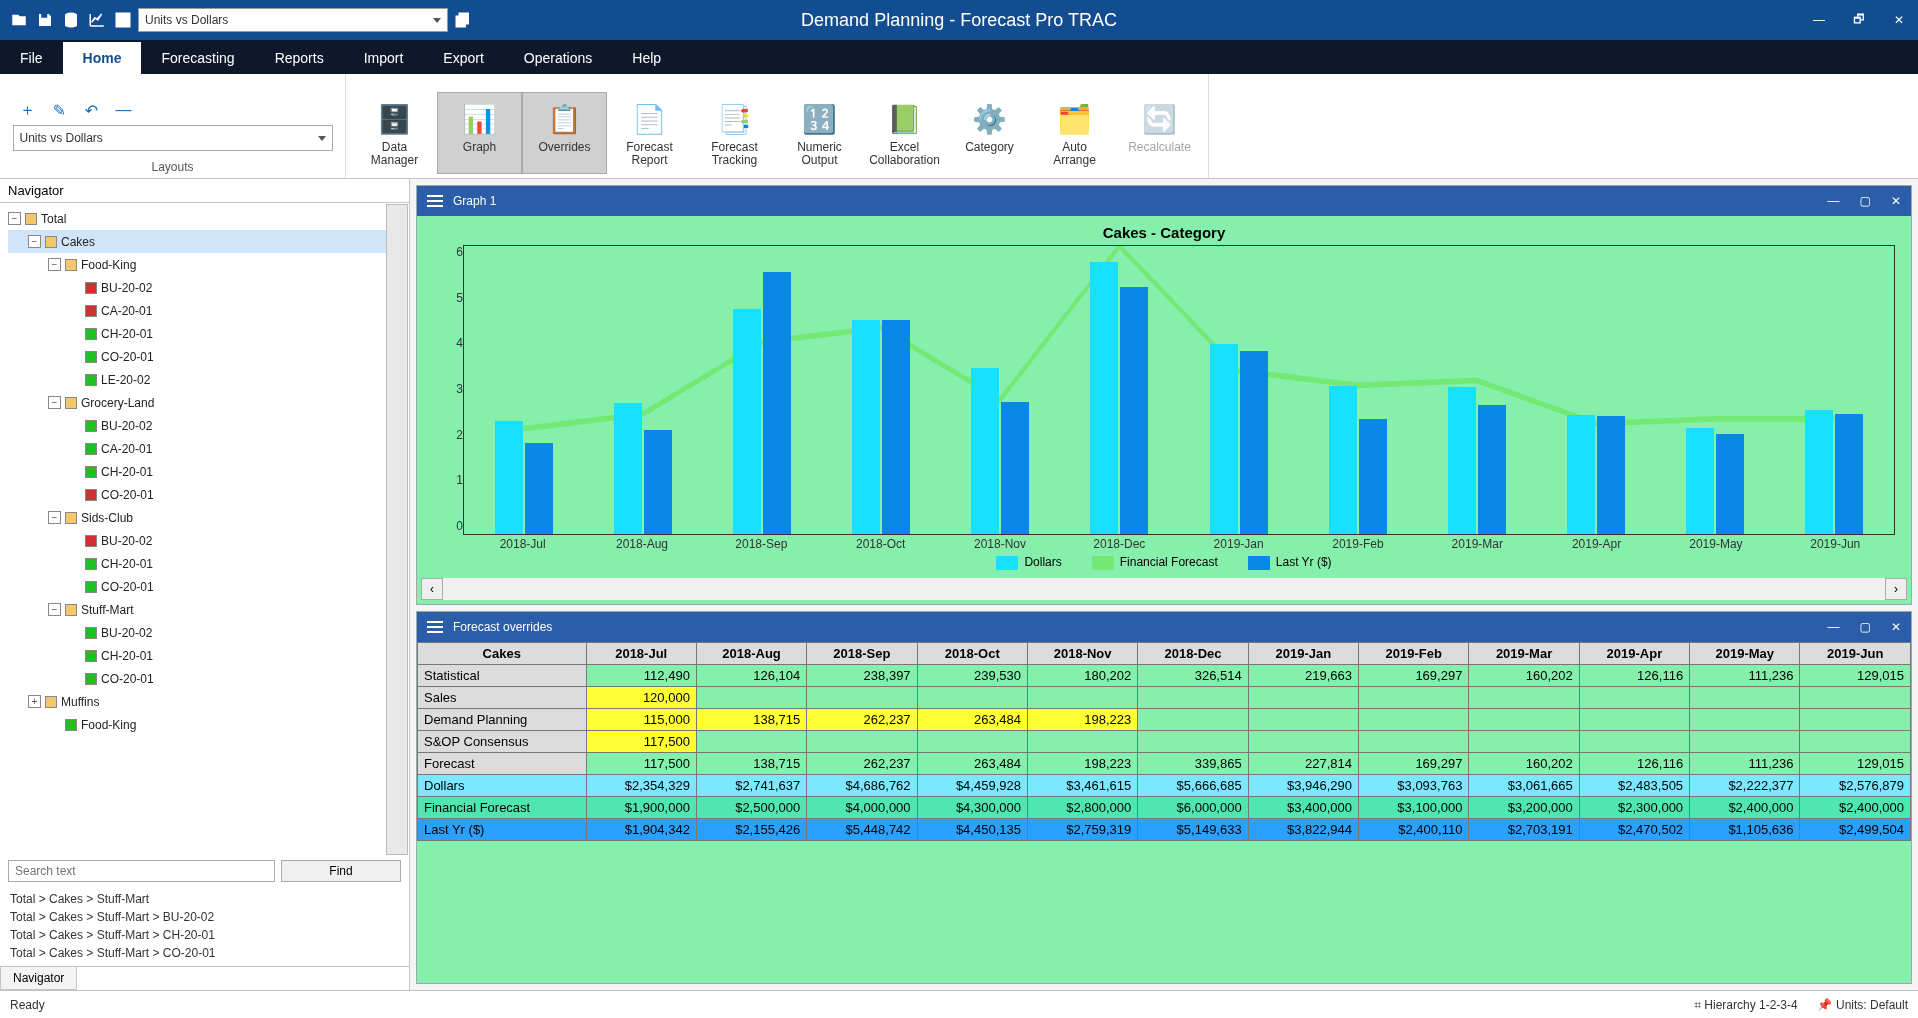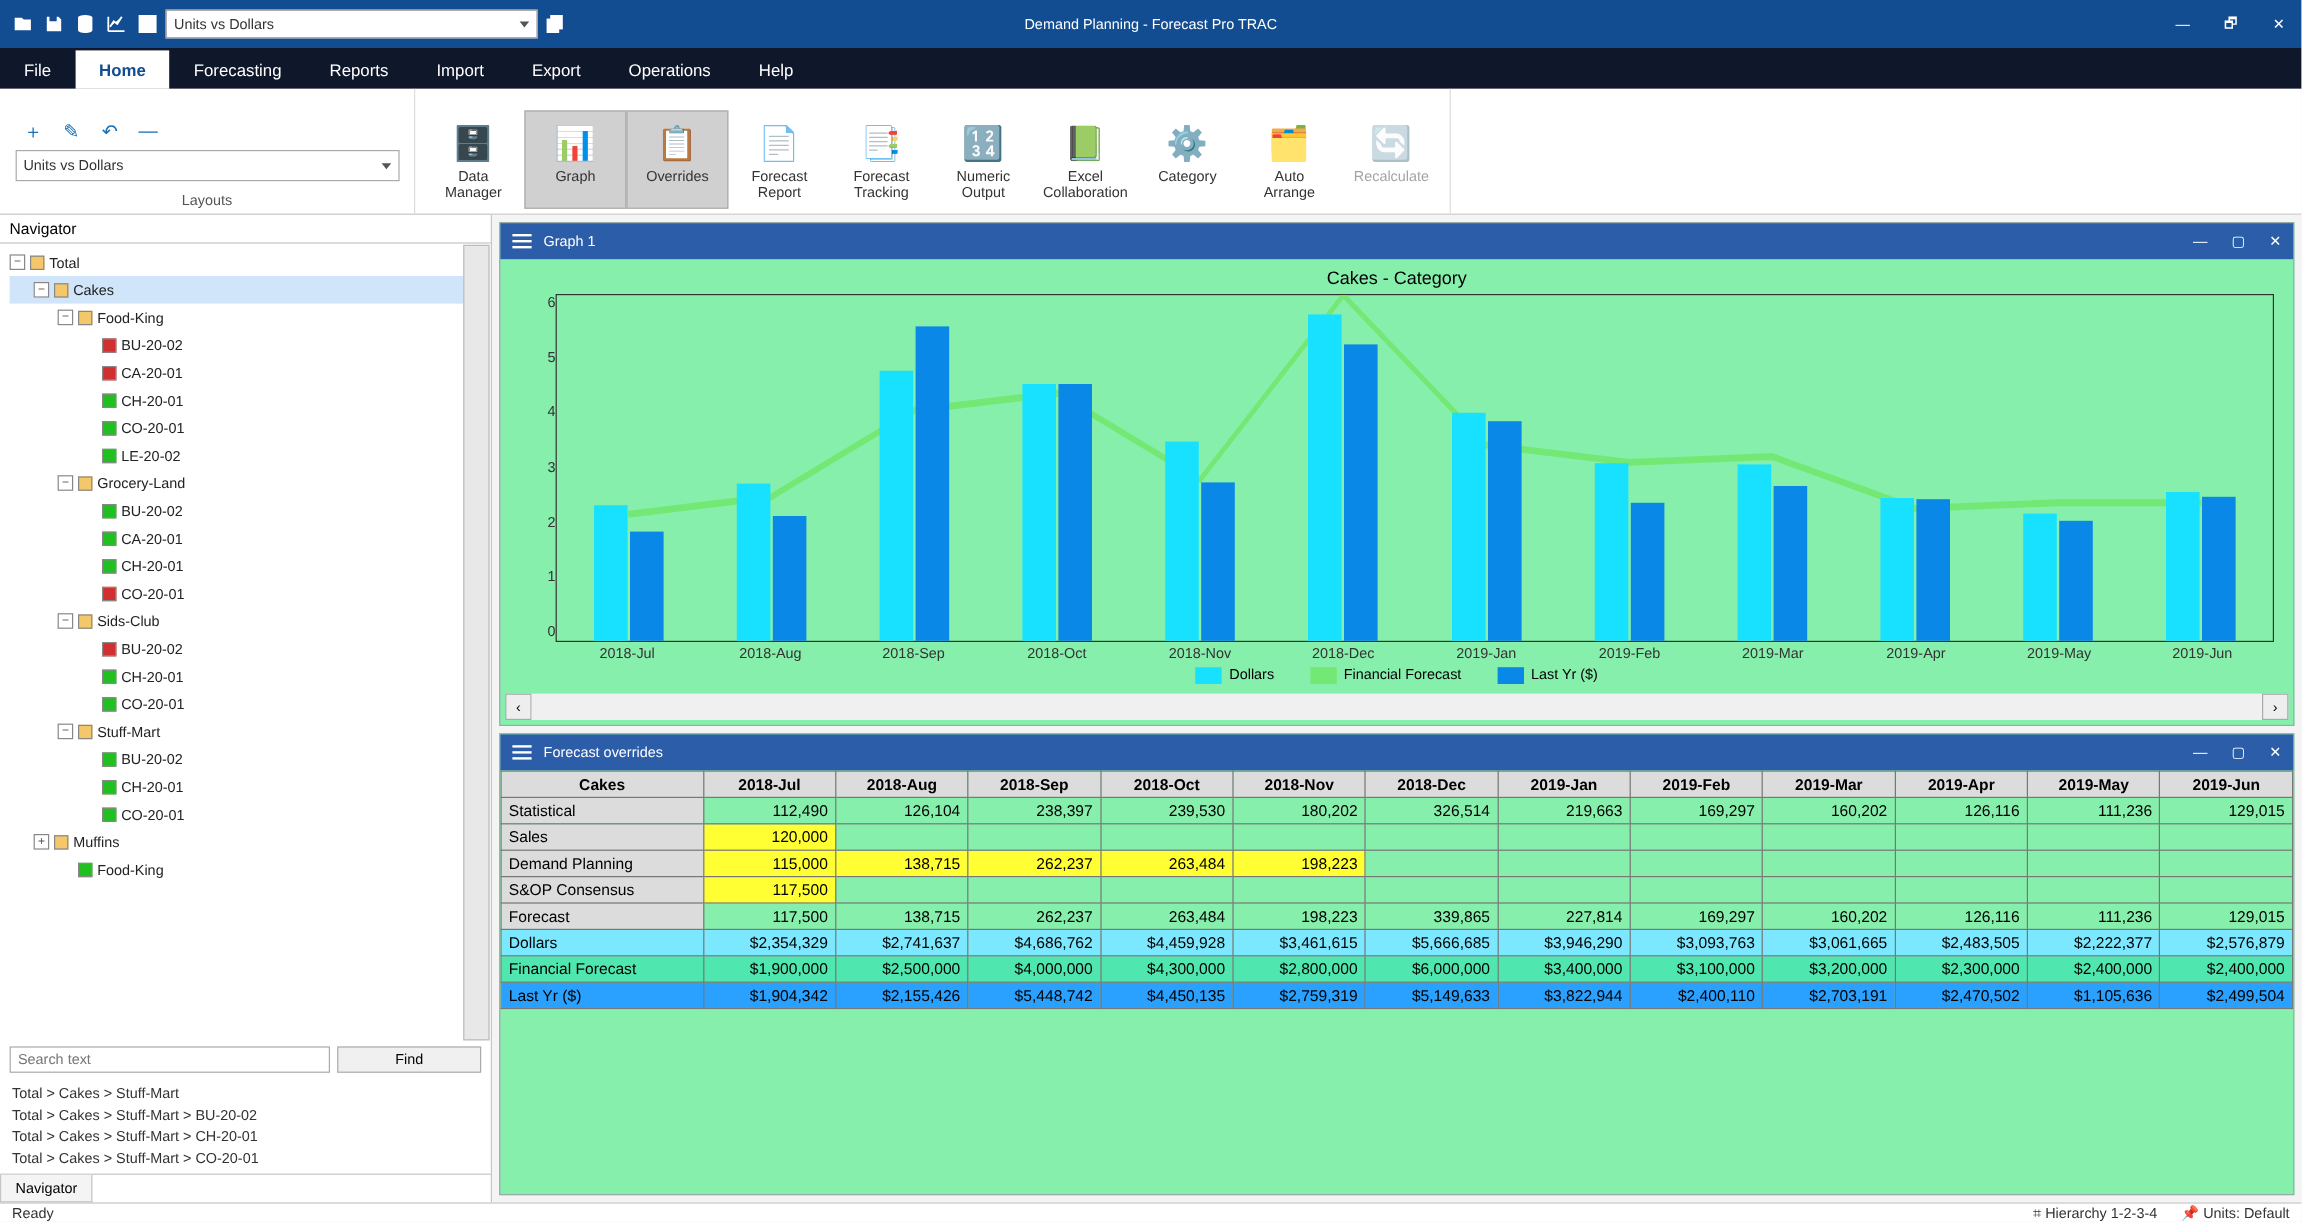"Demand Planning - Forecast Pro" .topbar .title { font-size: 12px -> 18px }
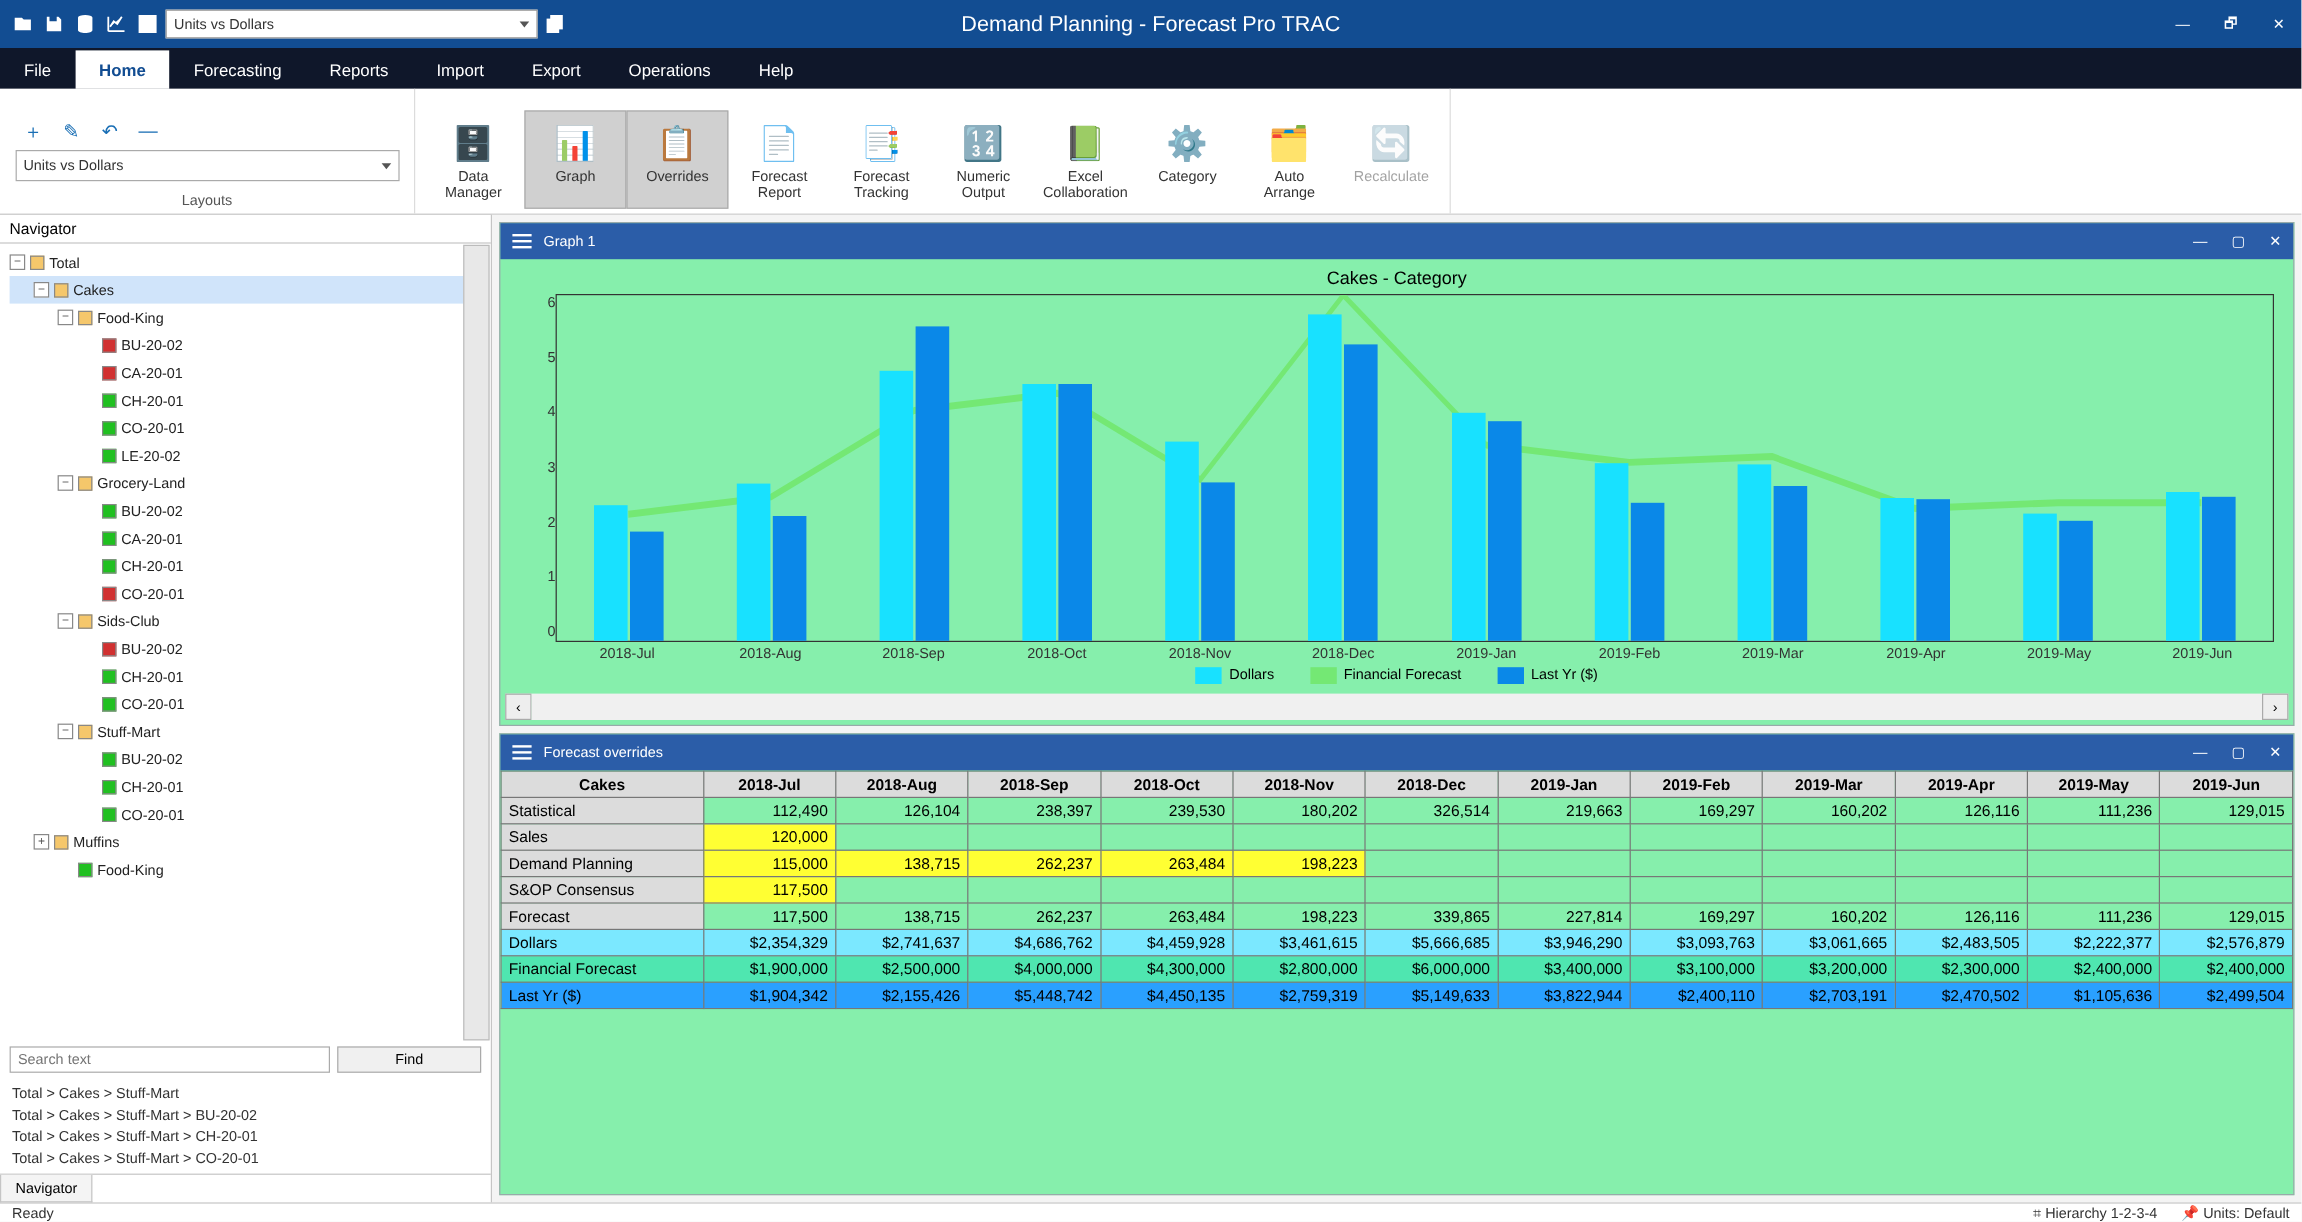"Cakes - Category" .charttitle { font-weight: 400 -> 700 }
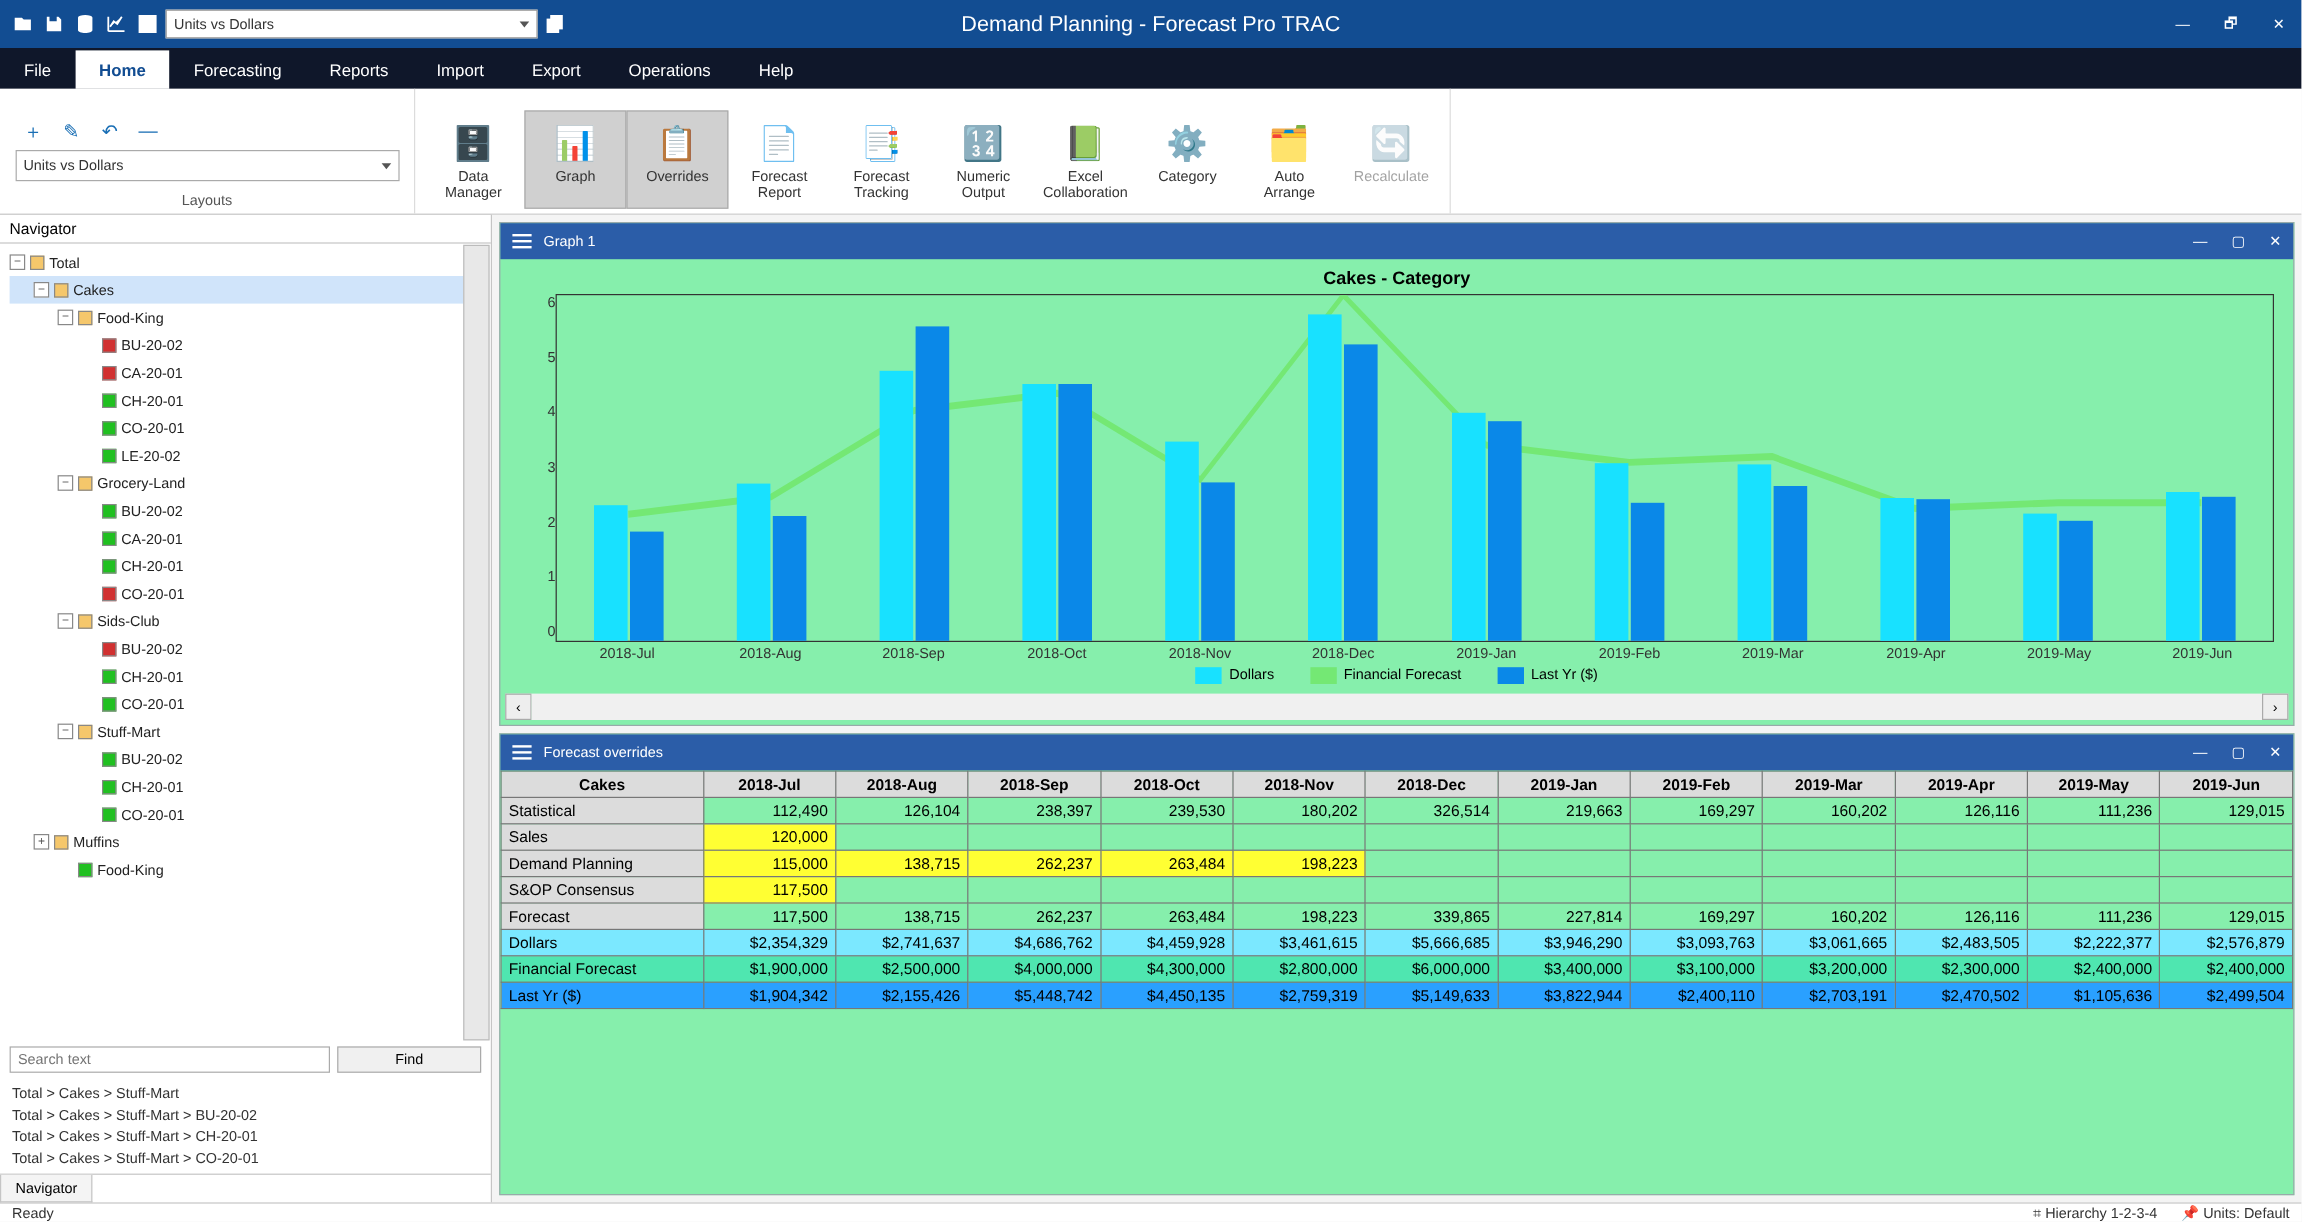"Ready" .status { height: 16px -> 28px }
